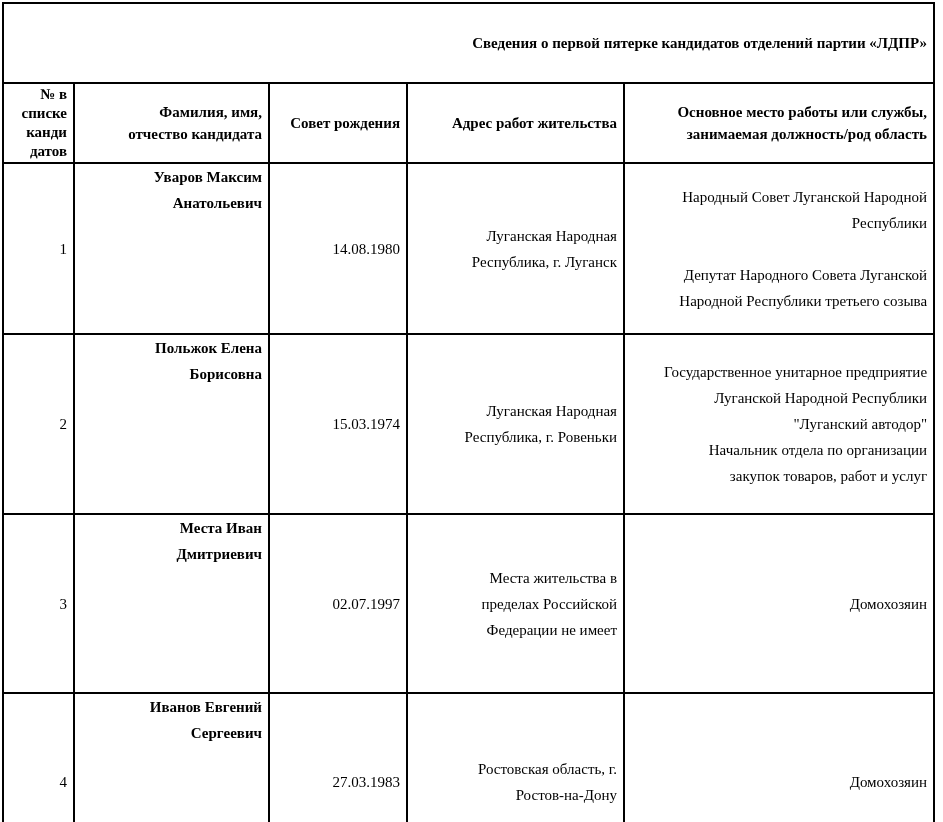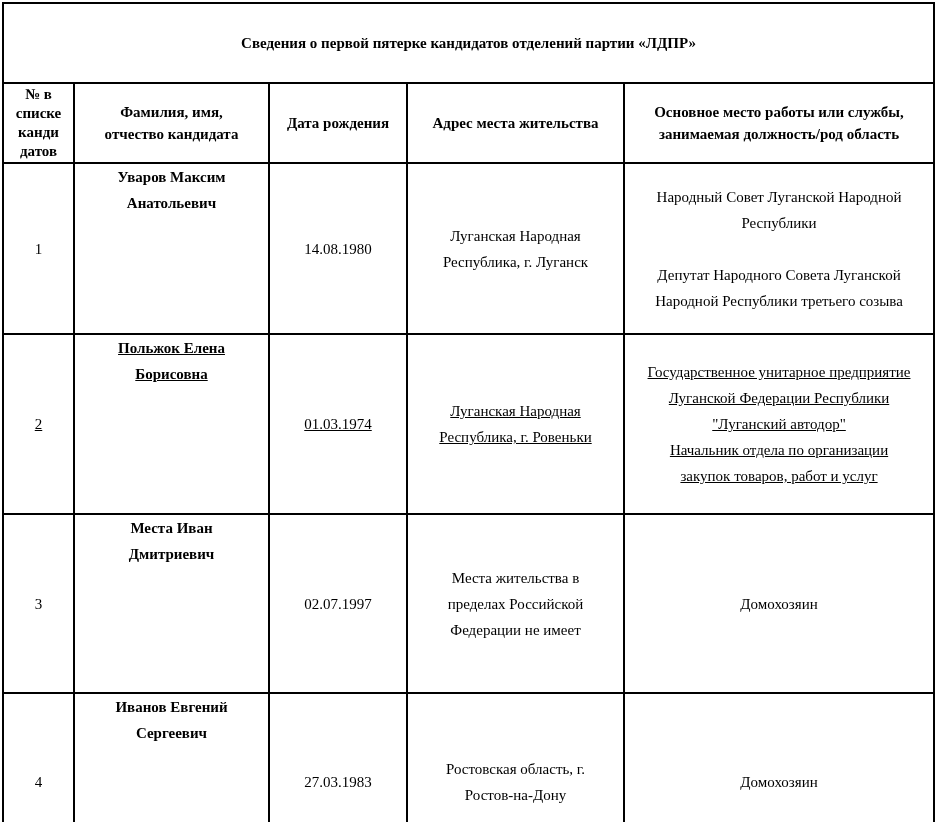"Сведения о первой пятерке кандидатов" .candidates td, .candidates th { text-align: center -> right }
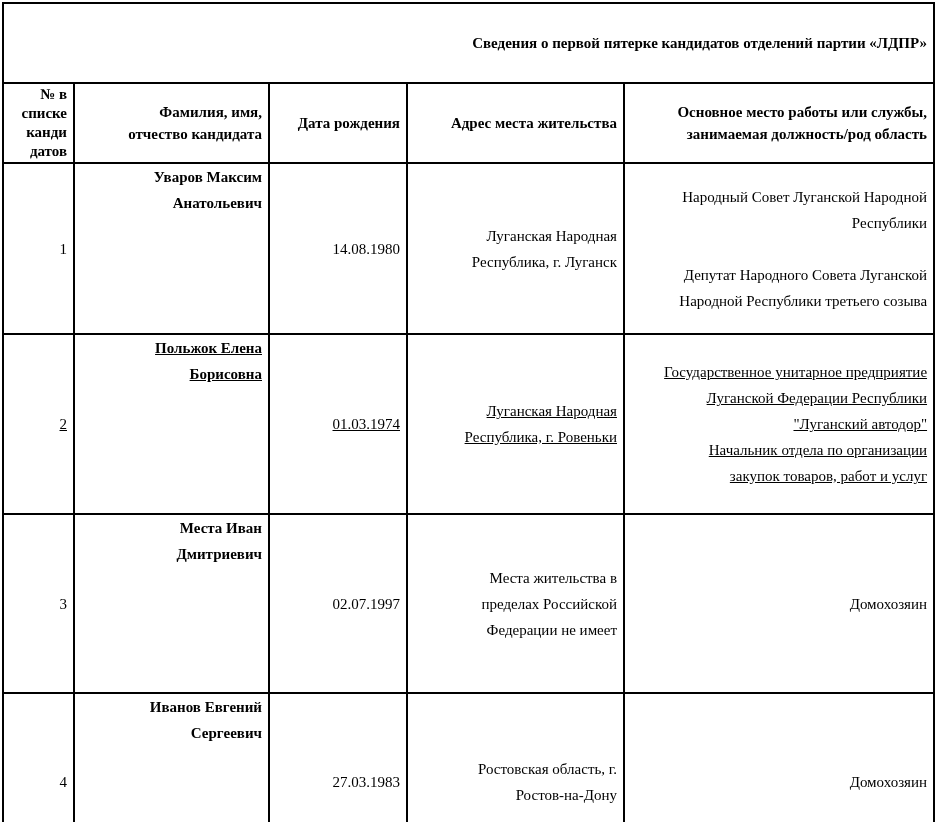"Дата рождения" th { text: Дата -> Совет }
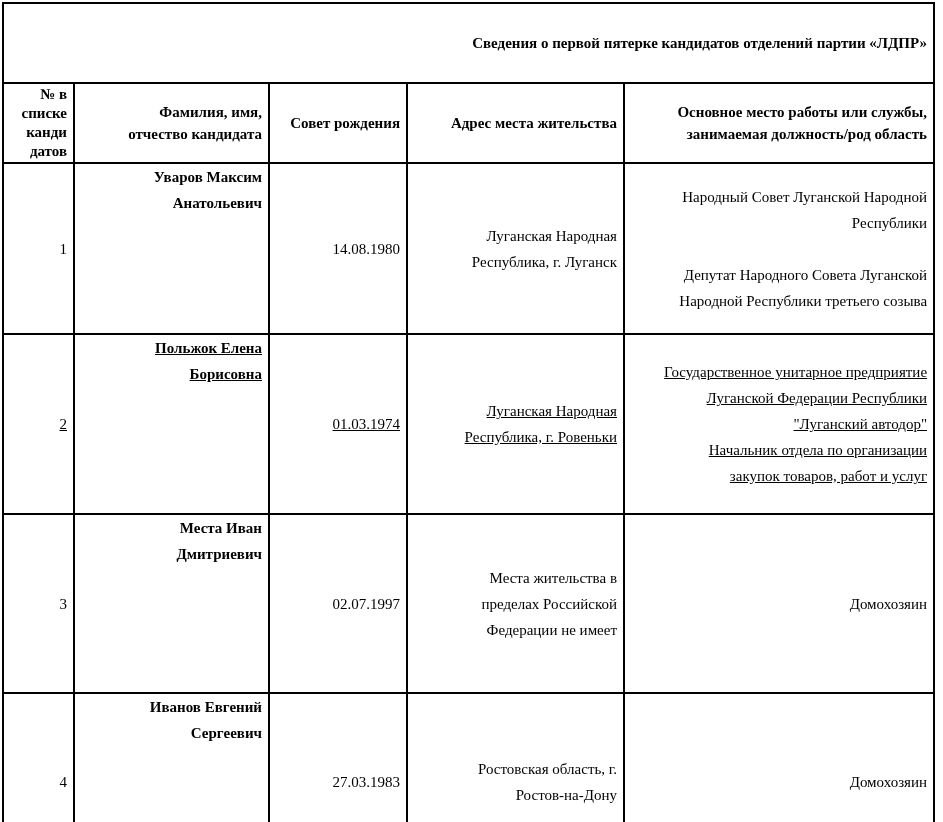"Адрес места жительства" th { text: места -> работ }
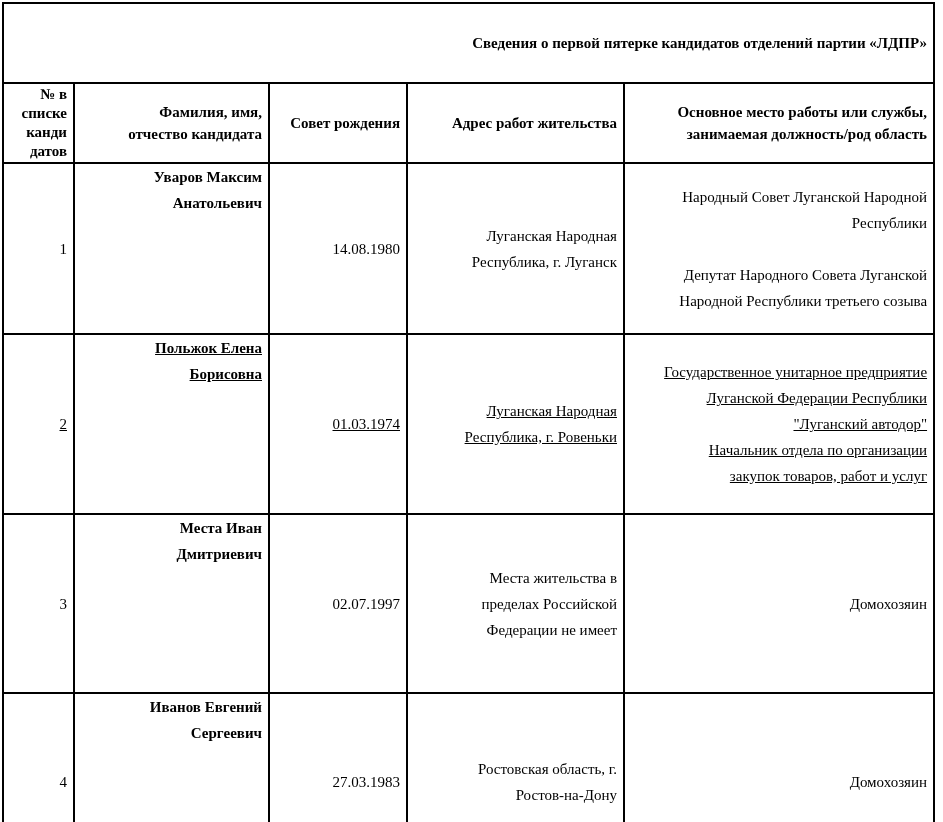"Польжок Елена" tr.r2 td { text-decoration: underline -> none }
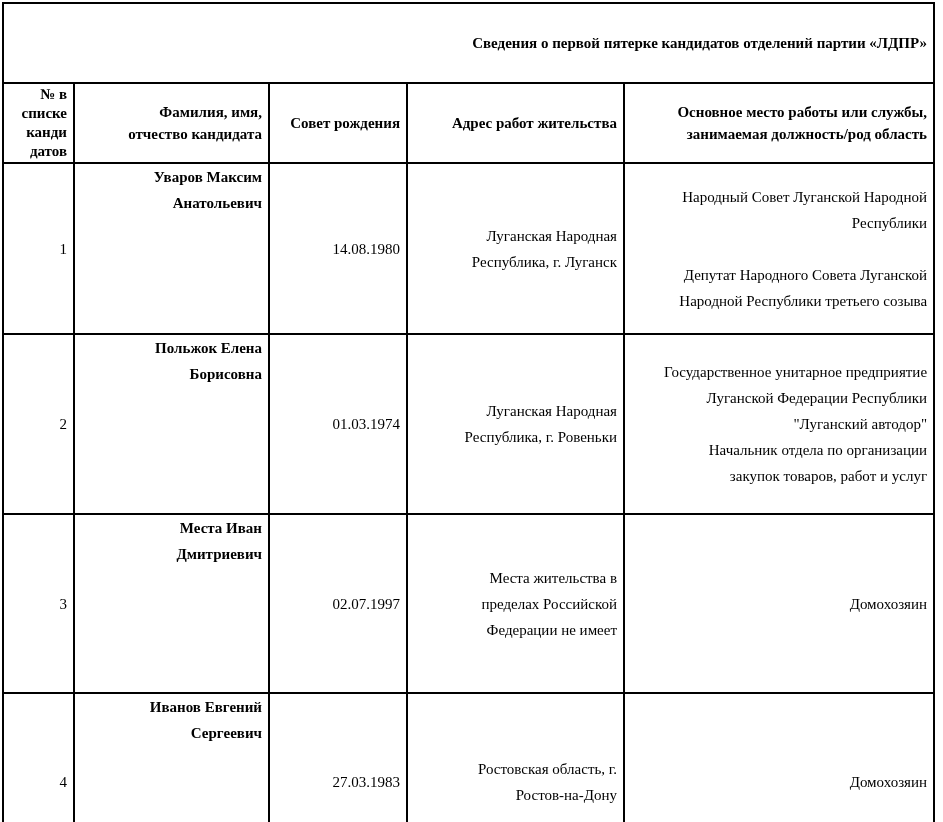"Государственное унитарное предприятие" td.c-work { text: Федерации -> Народной }
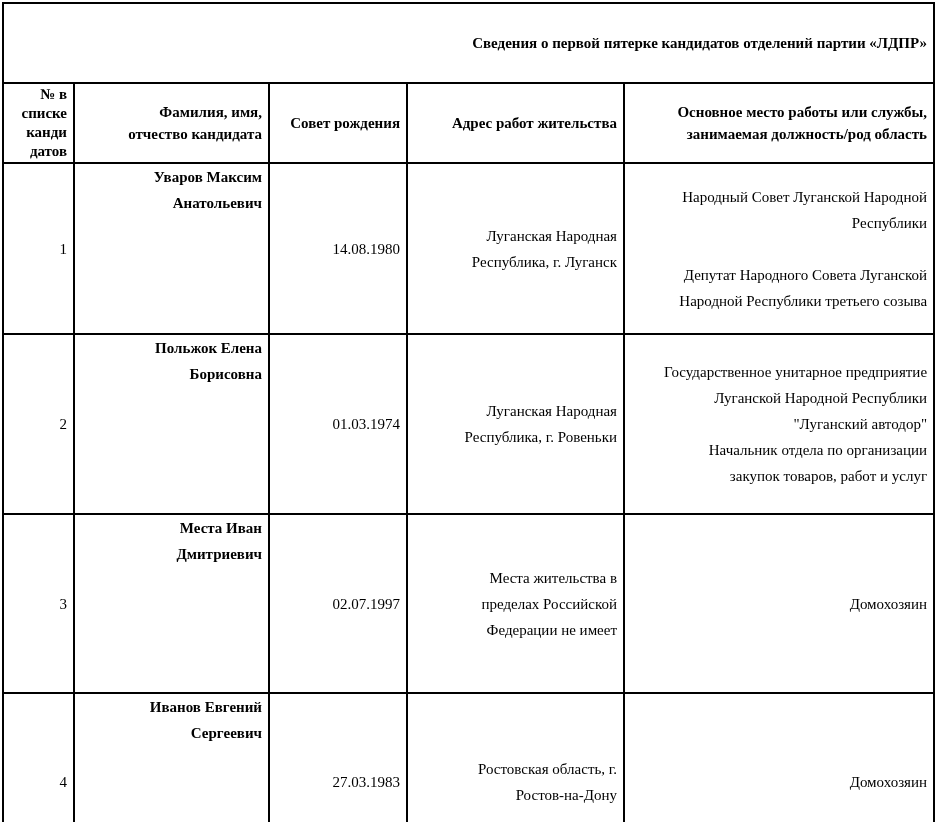"01.03.1974" td.c-dob { text: 01.03.1974 -> 15.03.1974 }
